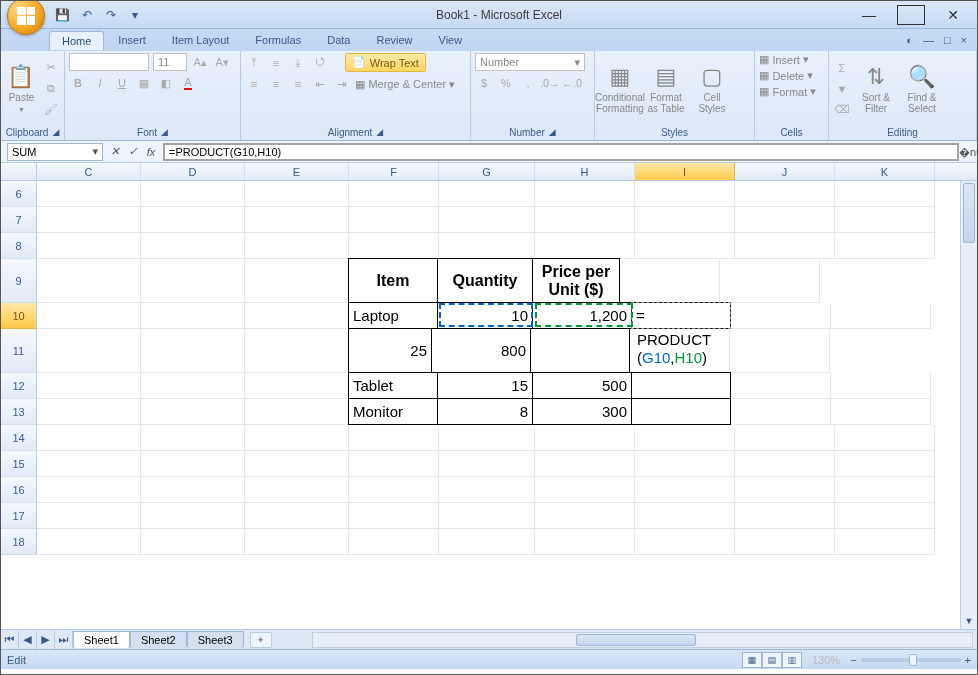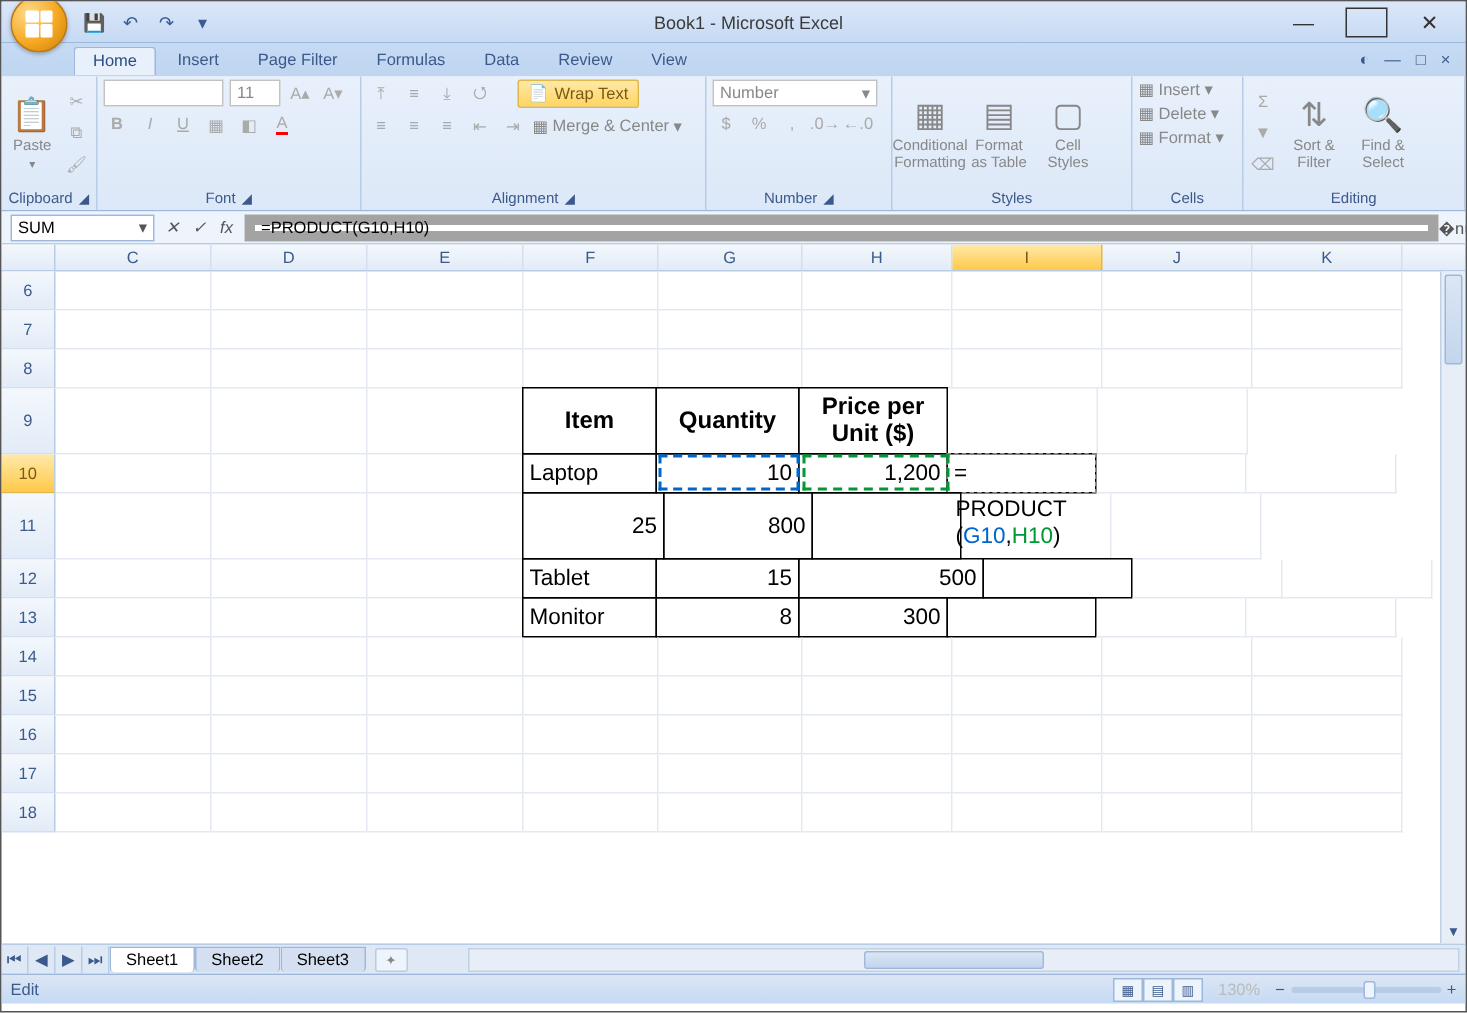"Page Filter" div.tab { text: Page Filter -> Item Layout }
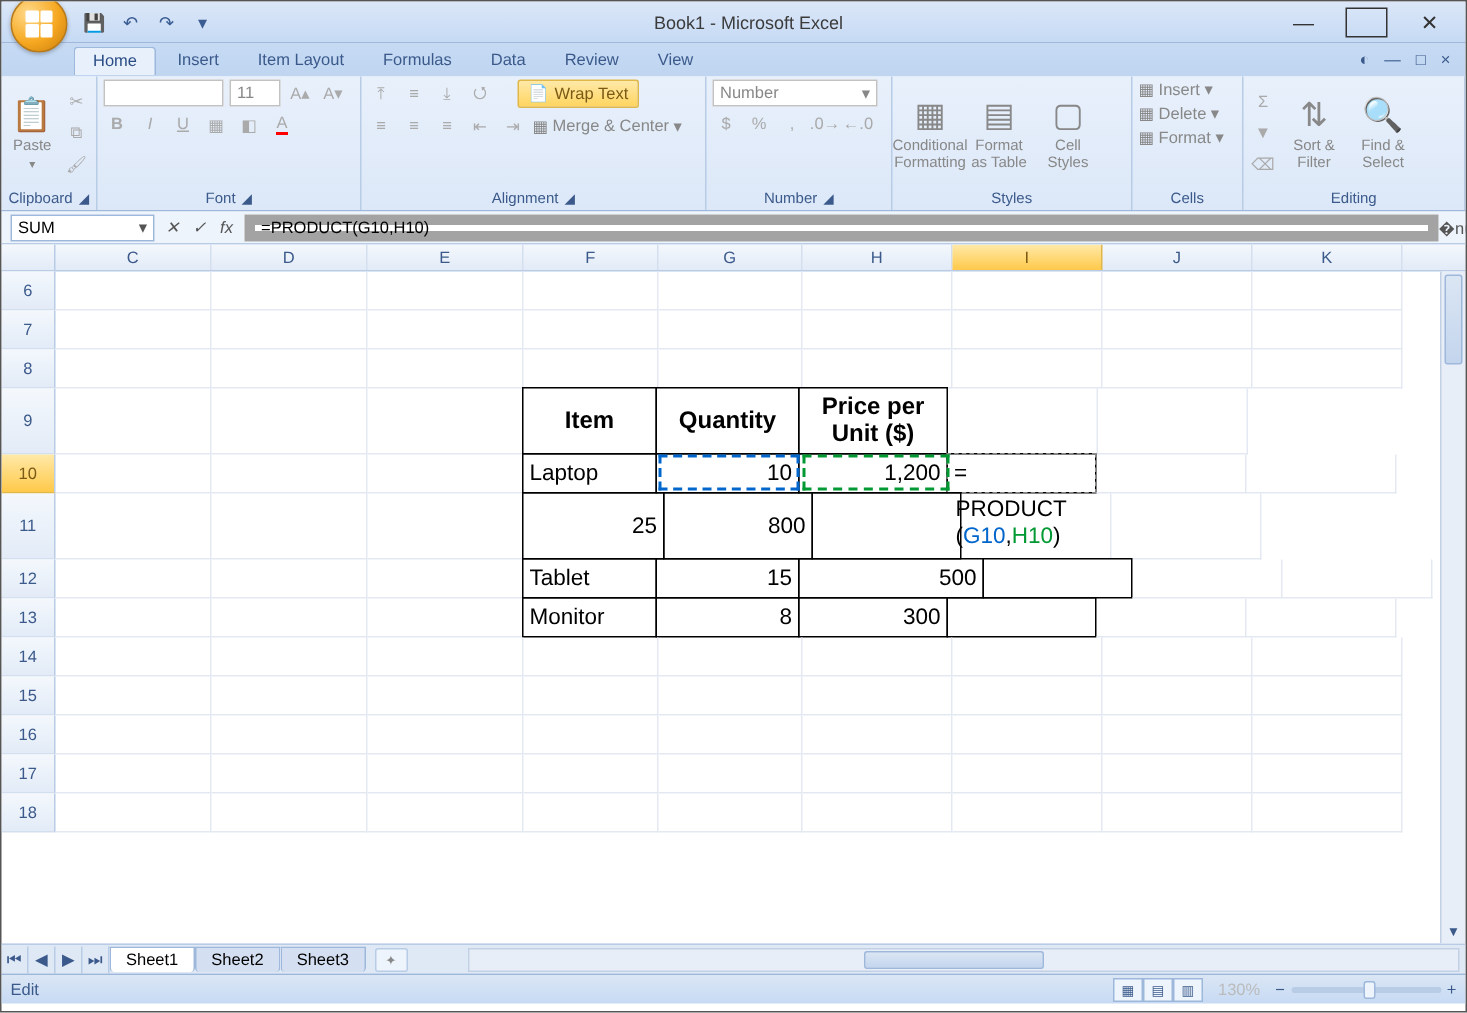"=PRODUCT(G10,H10)" .finput { border: 7px solid #a3a3a3 -> 2px solid #a3a3a3 }
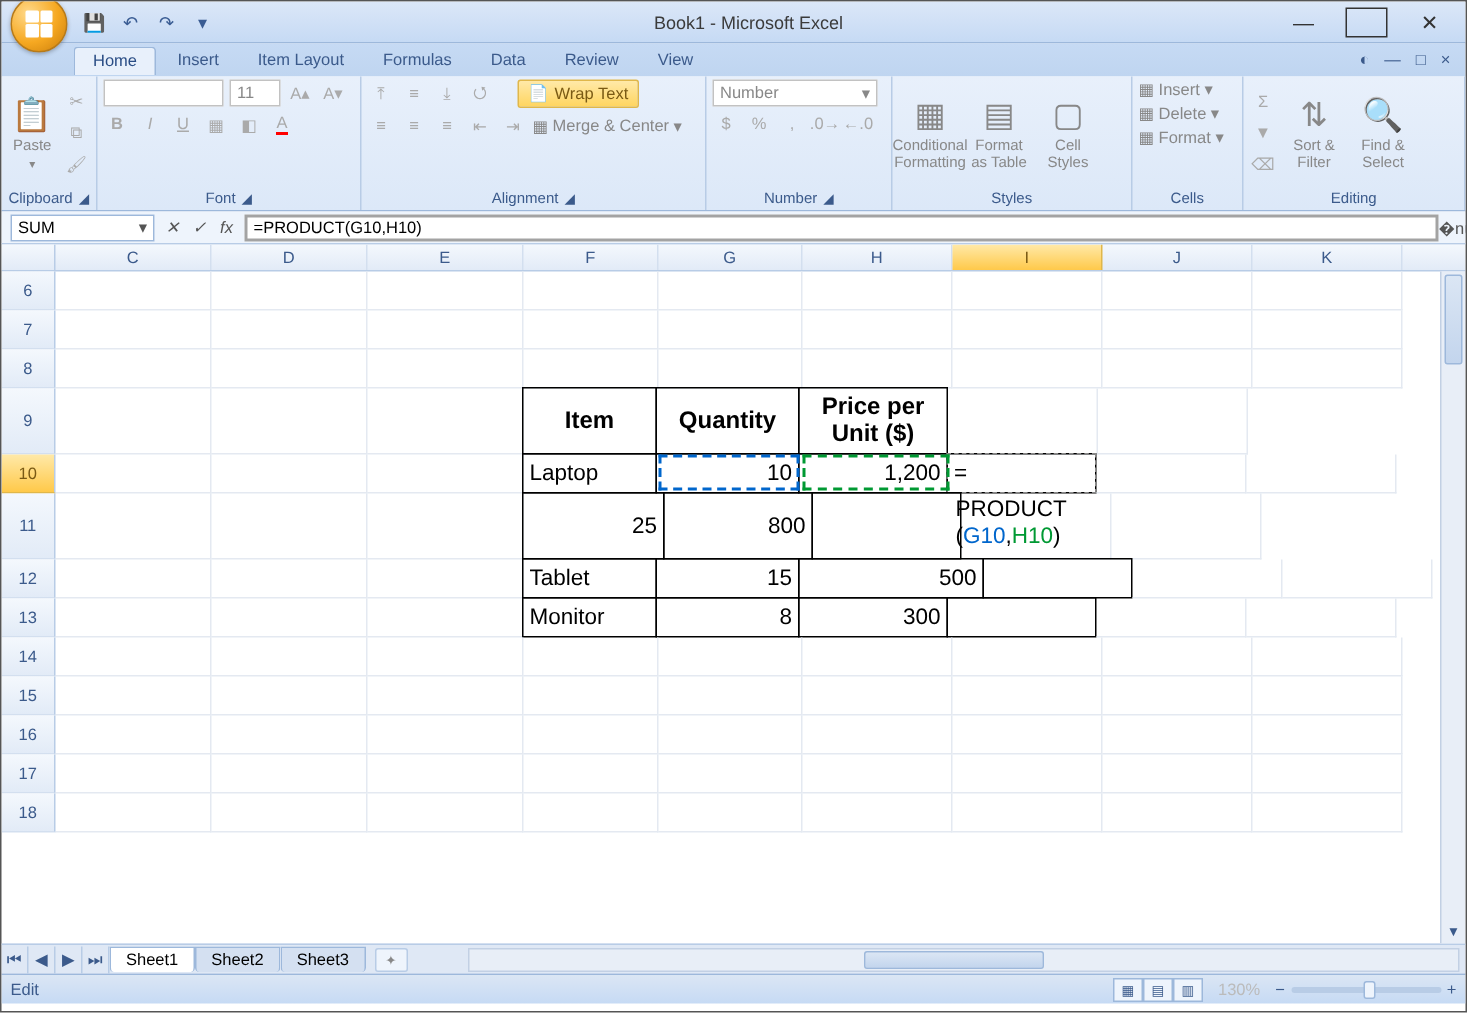"Price per Unit ($)" div.cell { width: 100px -> 88px }
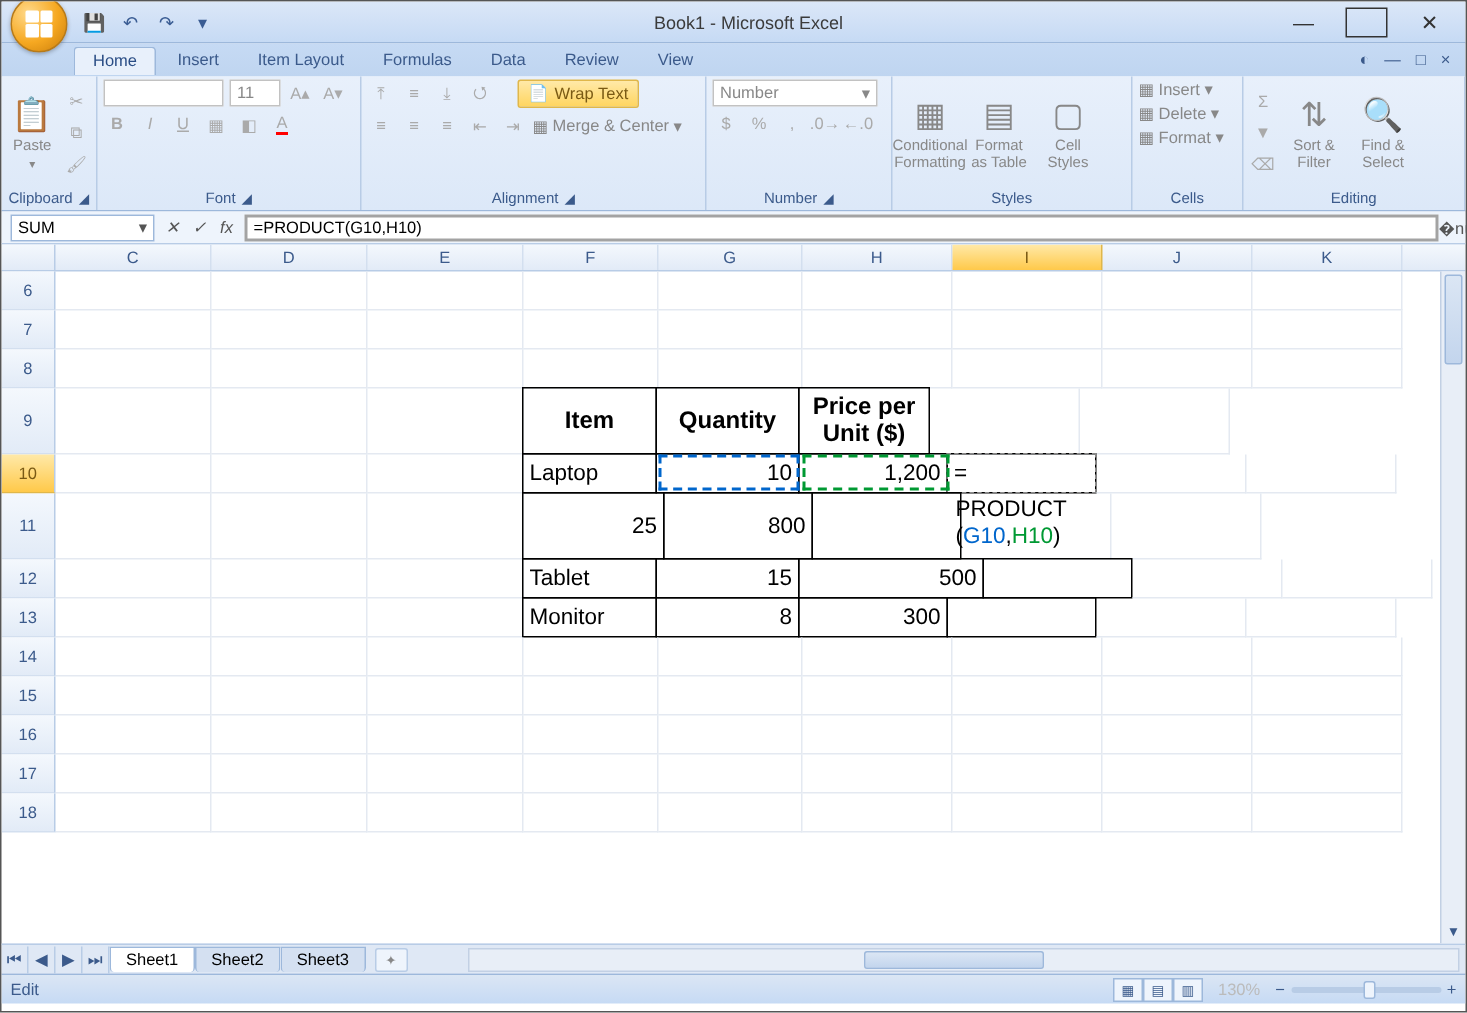"25" div.cell { width: 95px -> 84px }
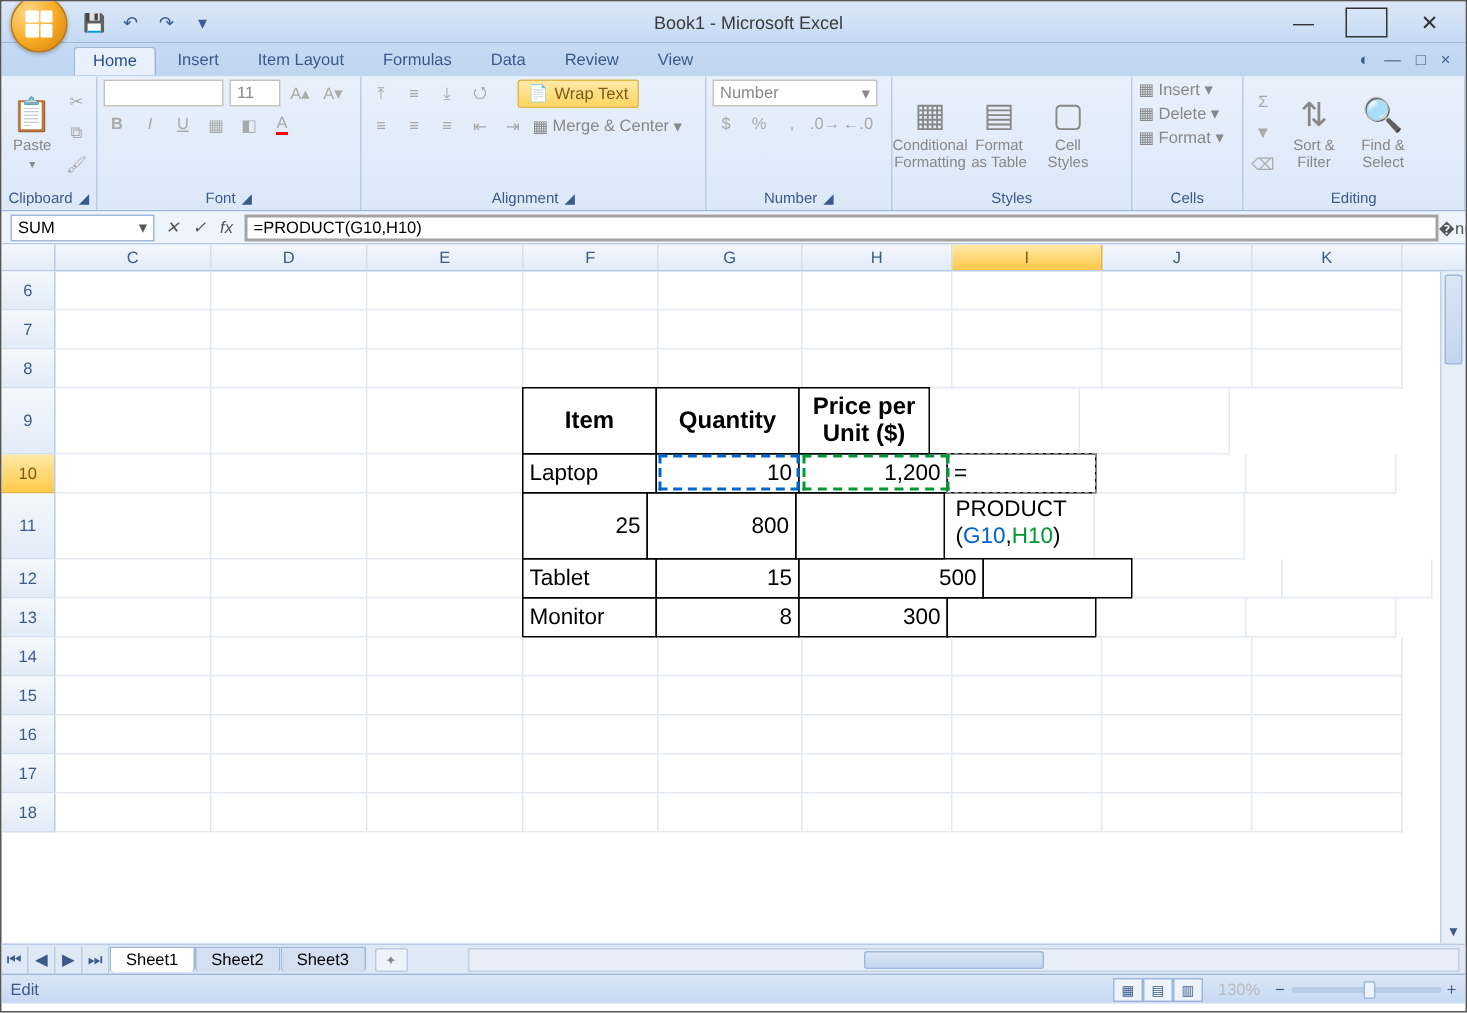"500" div.cell { width: 124px -> 100px }
